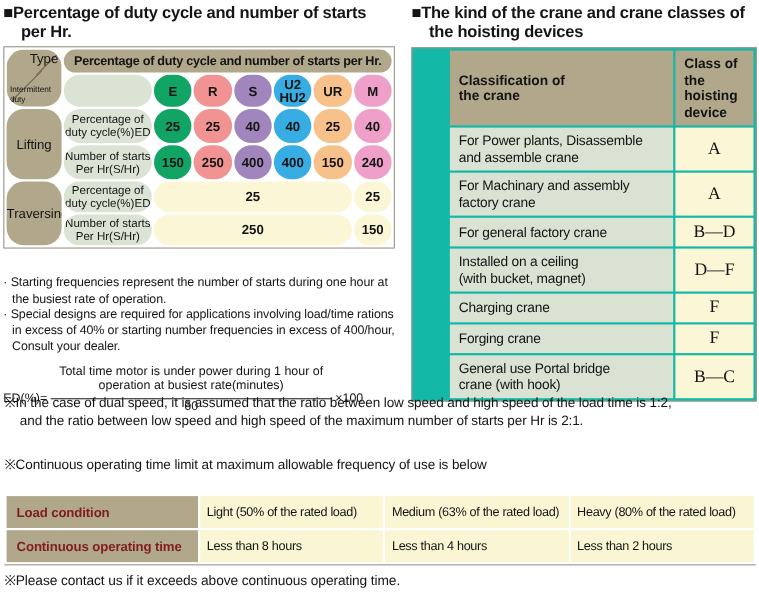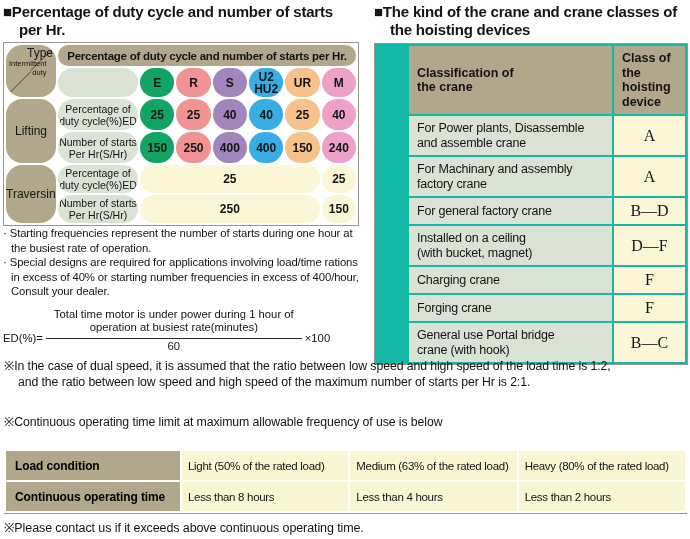"Intermittent" .corner-duty { bottom: 20px -> 2px; text-align: right -> left }
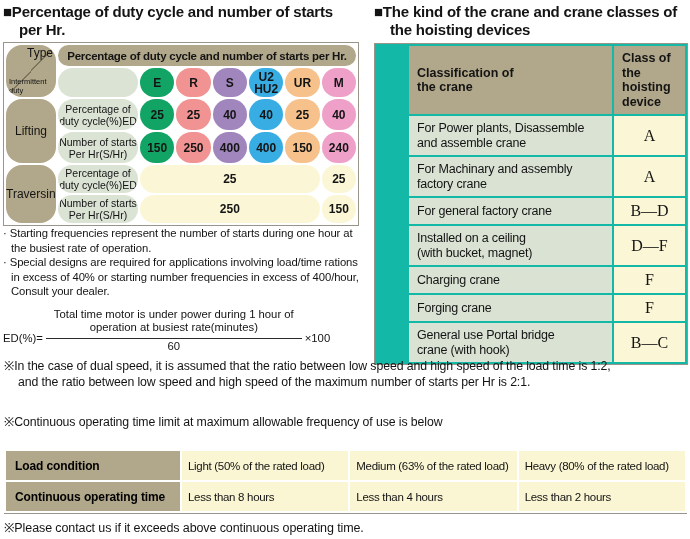"· Starting frequencies represent the" .notes { margin-top: 0 -> 24px }
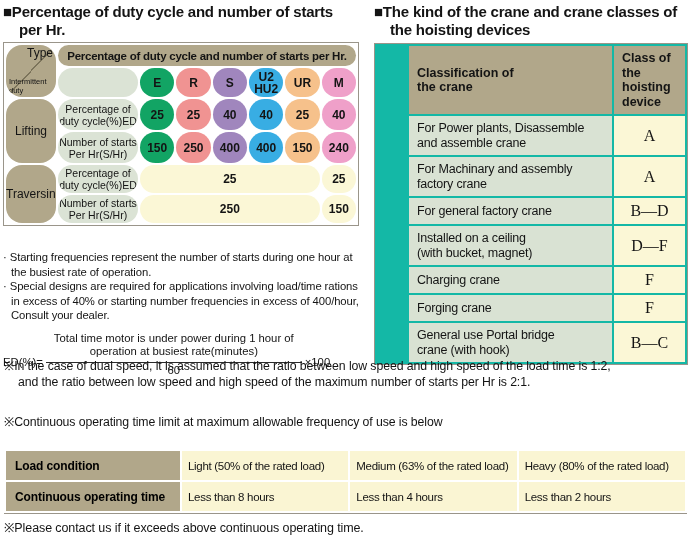"Load condition" .load-head { color: #000000 -> #7f1d1d }
